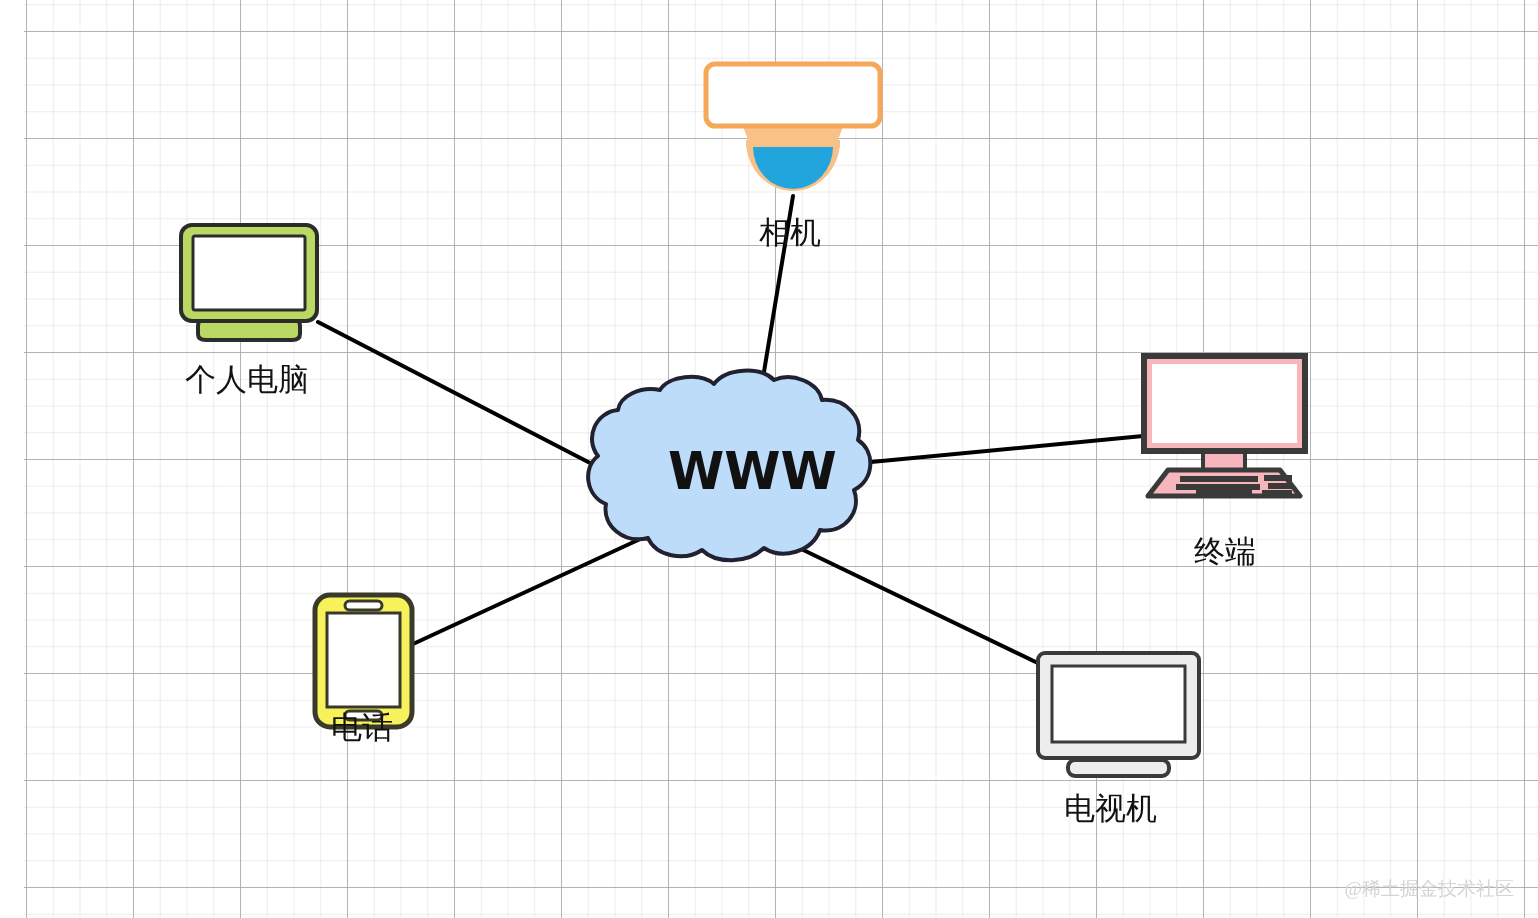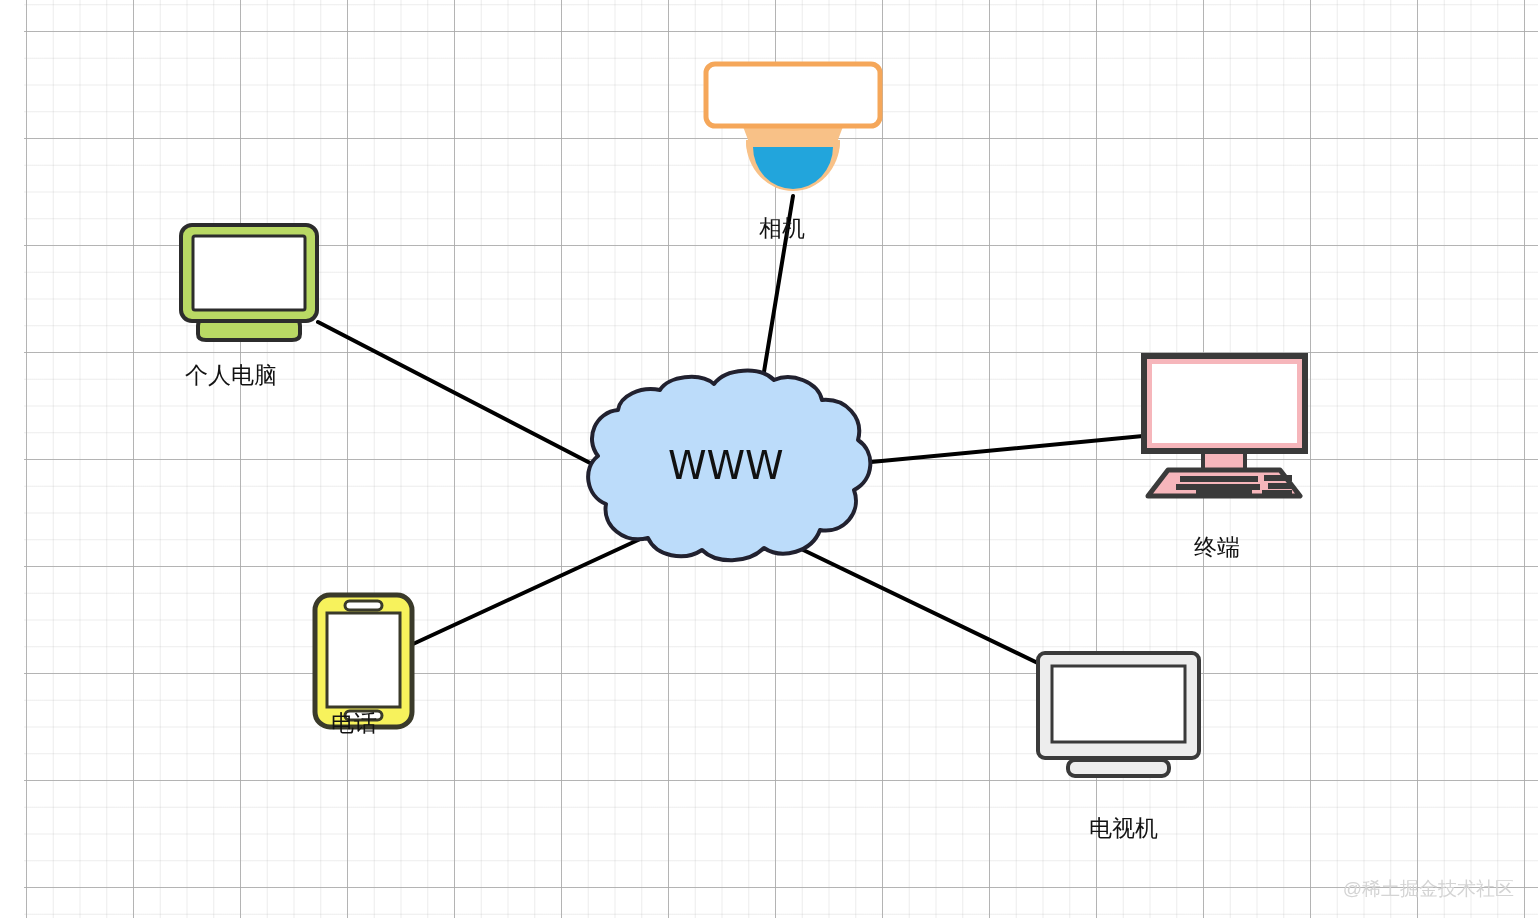"相机" .node-label { font-size: 23px -> 31px }
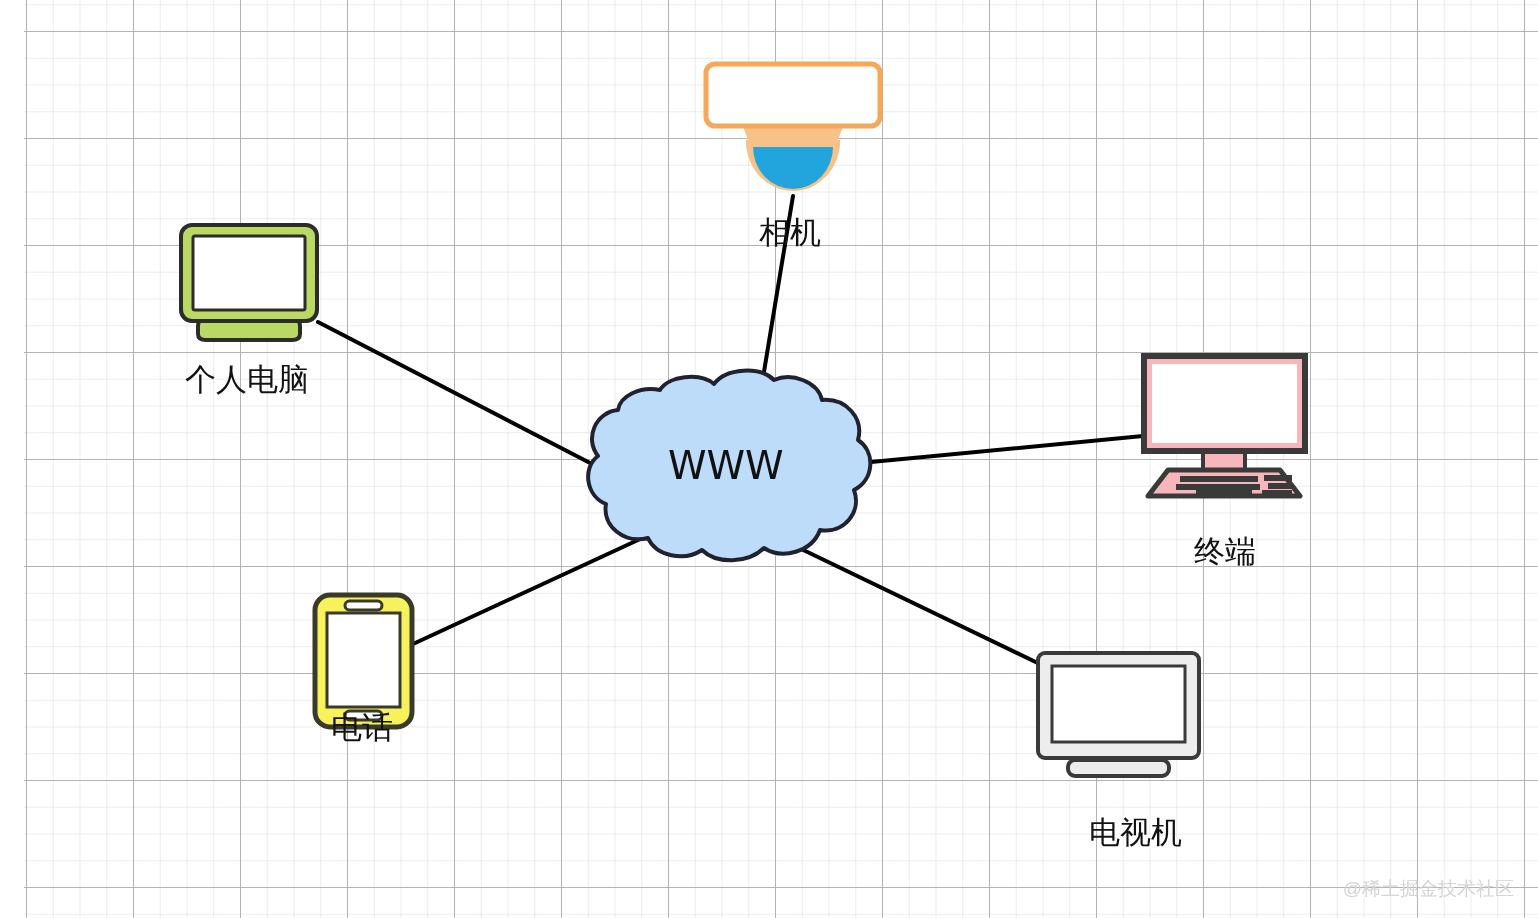"WWW" .cloud-text { font-size: 39px -> 51px; font-weight: 400 -> 700 }
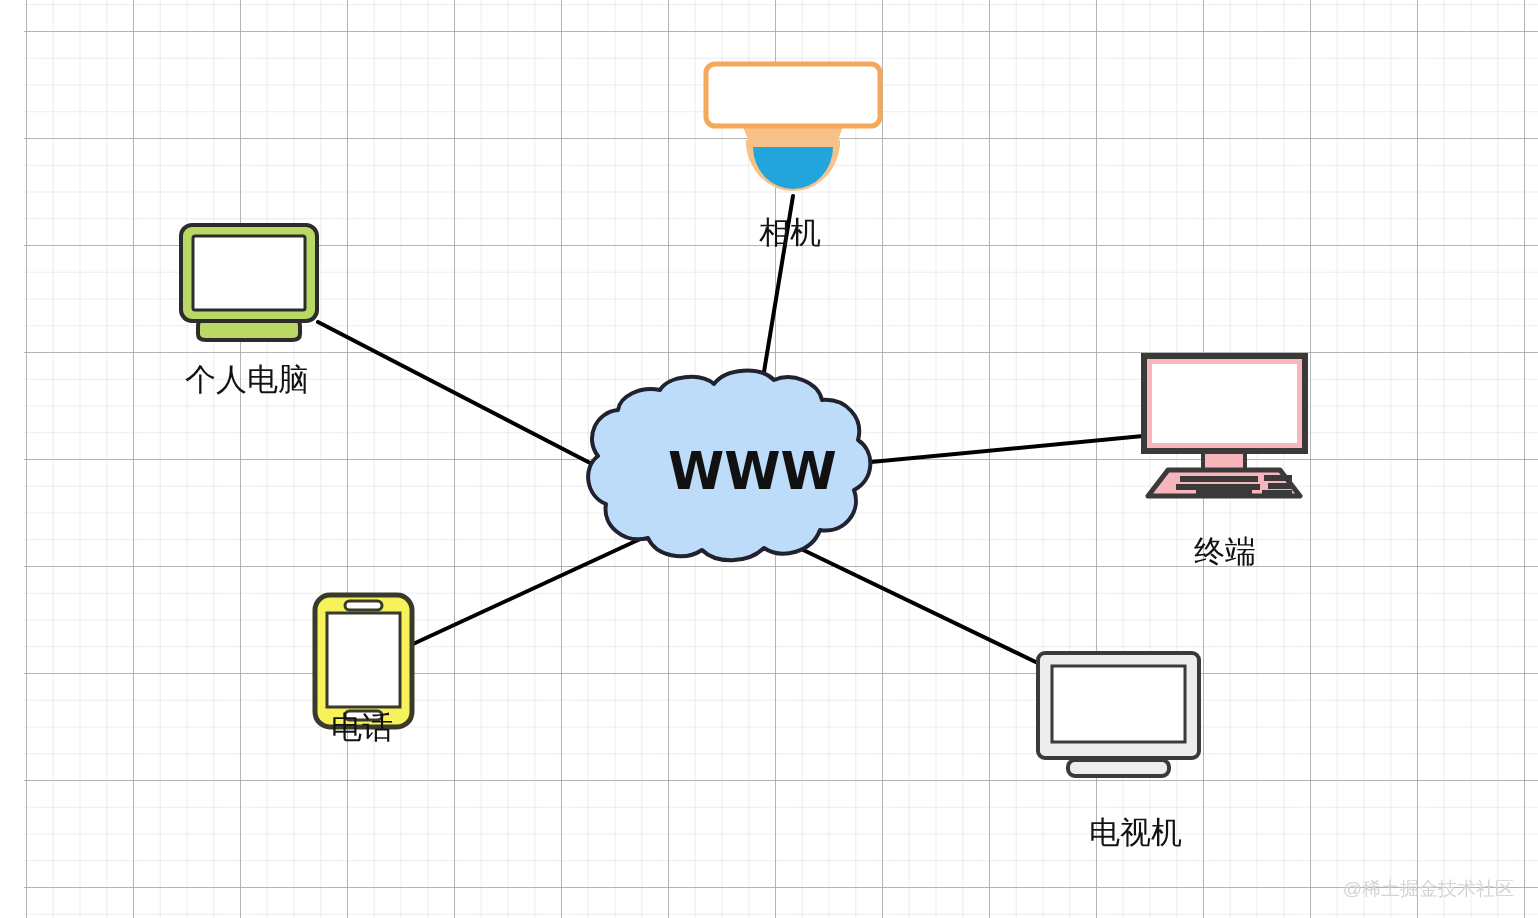"电视机" div.node-label { margin-left: 25px -> none; top: 817px -> 793px }
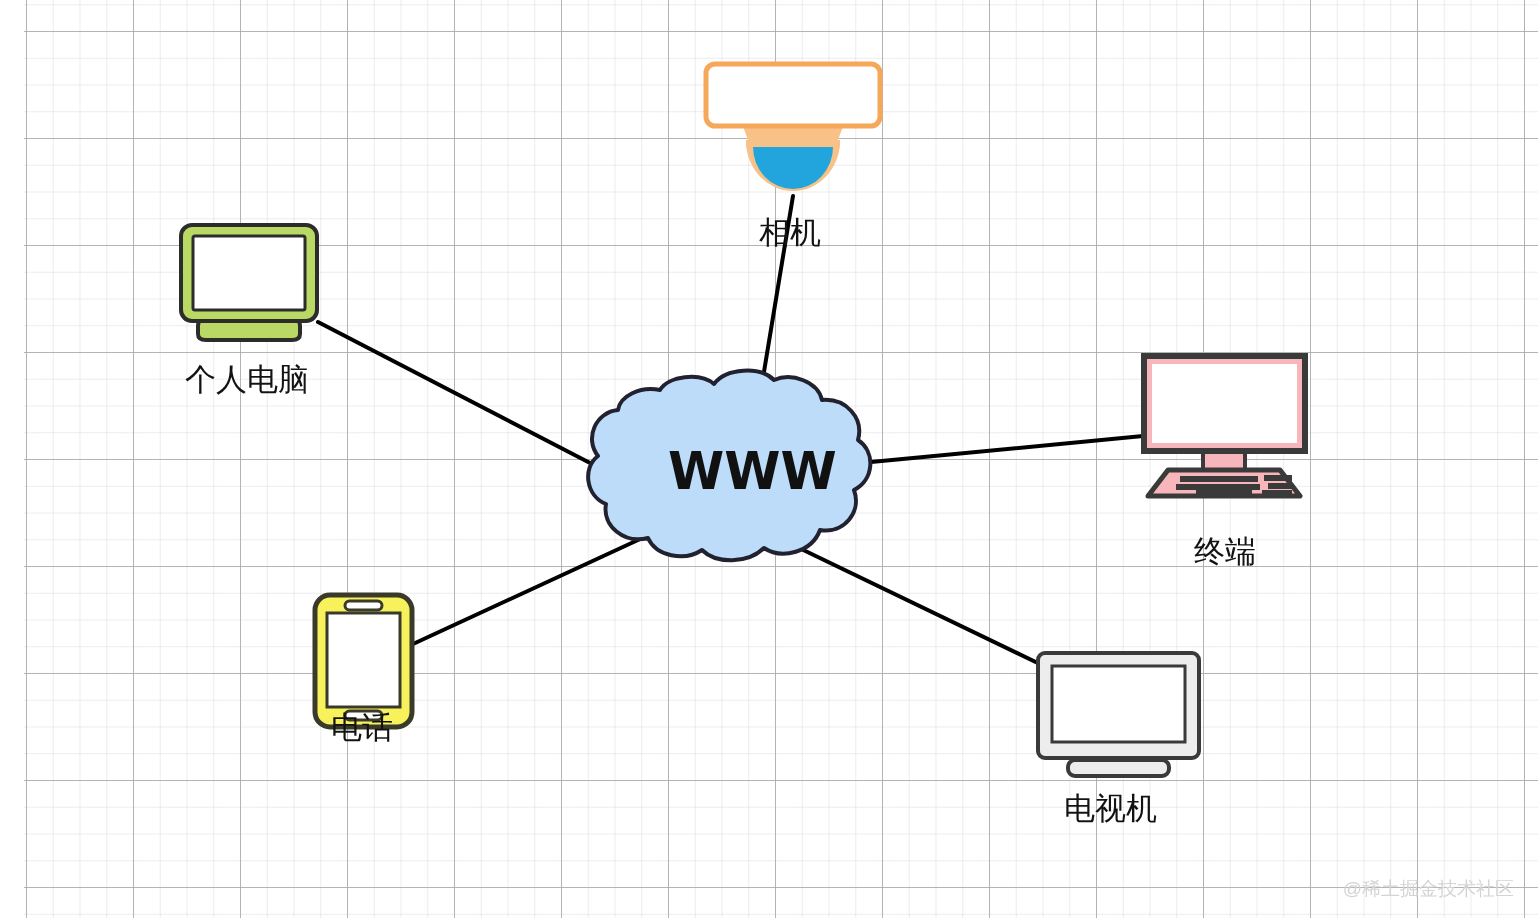"@稀土掘金技术社区" #watermark { font-family: Liberation Sans, sans-serif -> Liberation Serif, serif }
